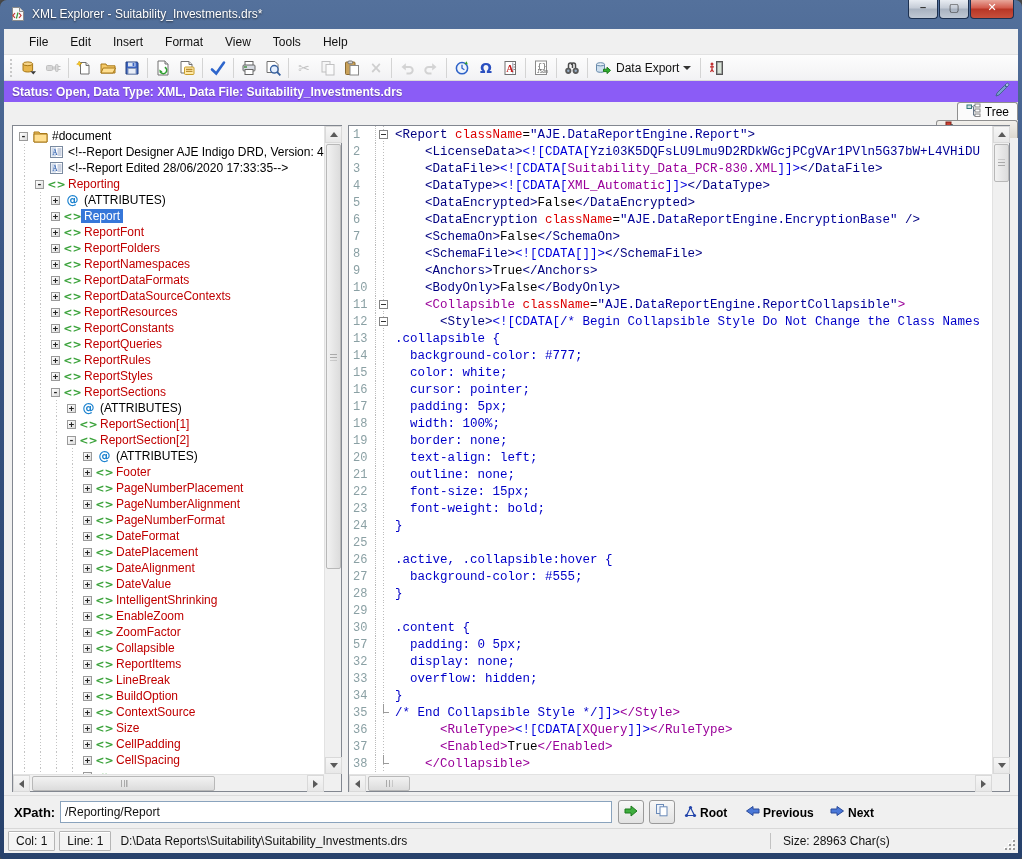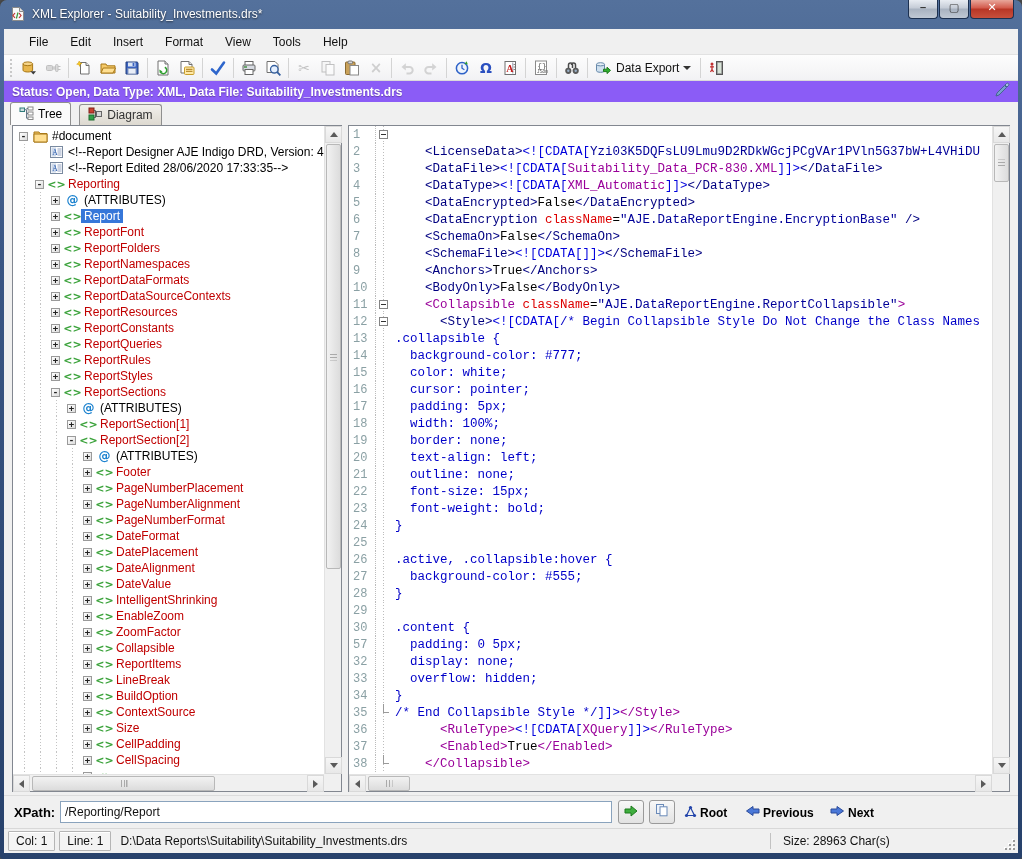"Tree" .tabrow { flex-direction: none -> column }
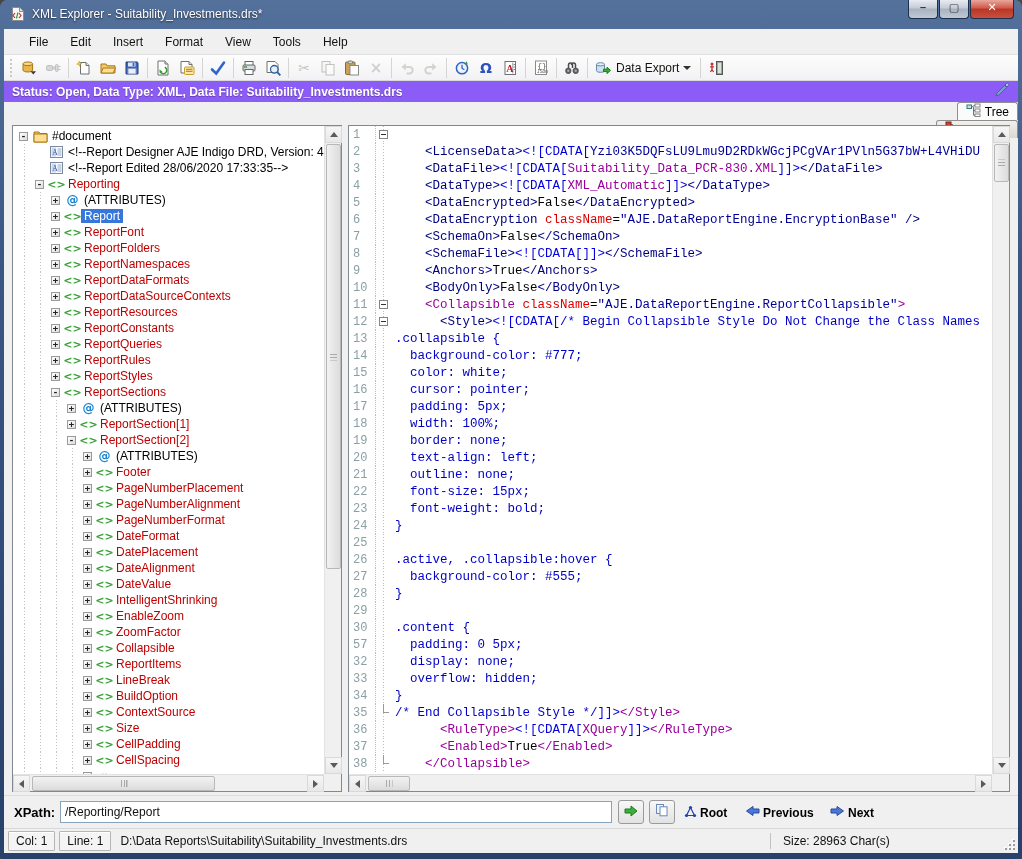"<Report" span.ctext { html: none -> <span><span>&lt;Report </span><span>className</span><span>=</span><span>"AJE.DataReportEngine.Report"</span><span>&gt;</span></span> }
